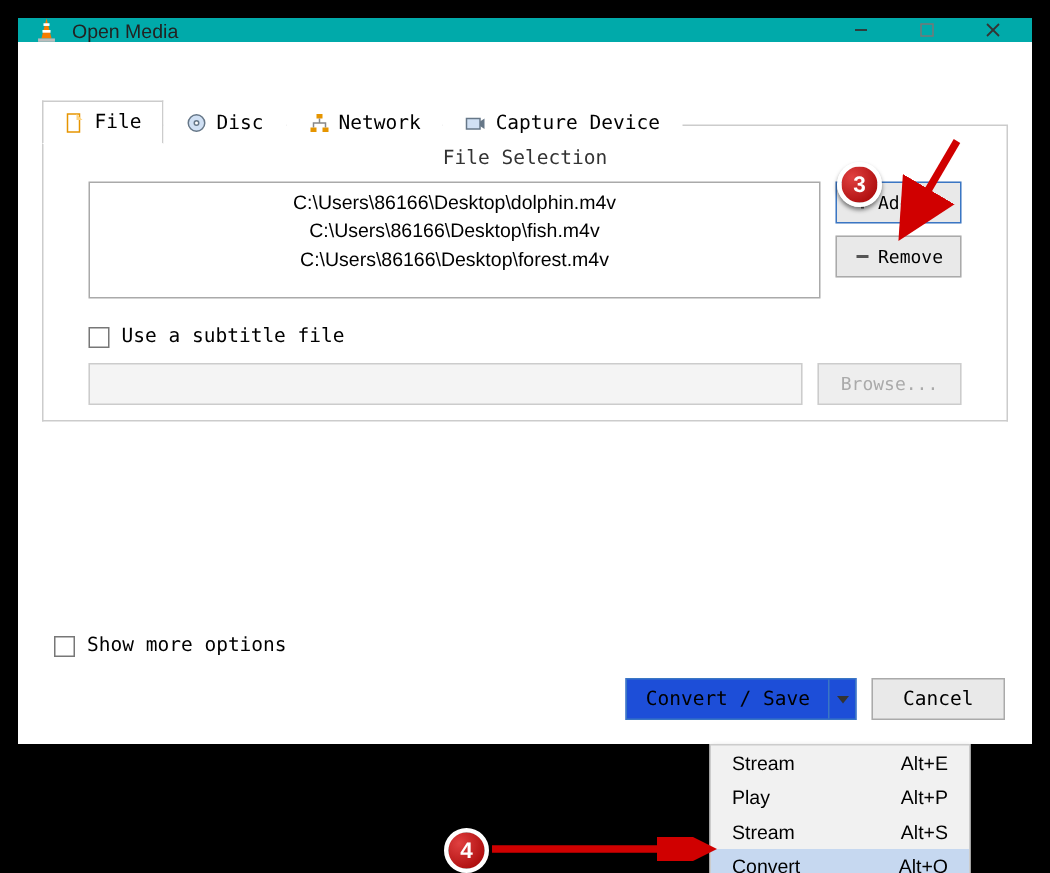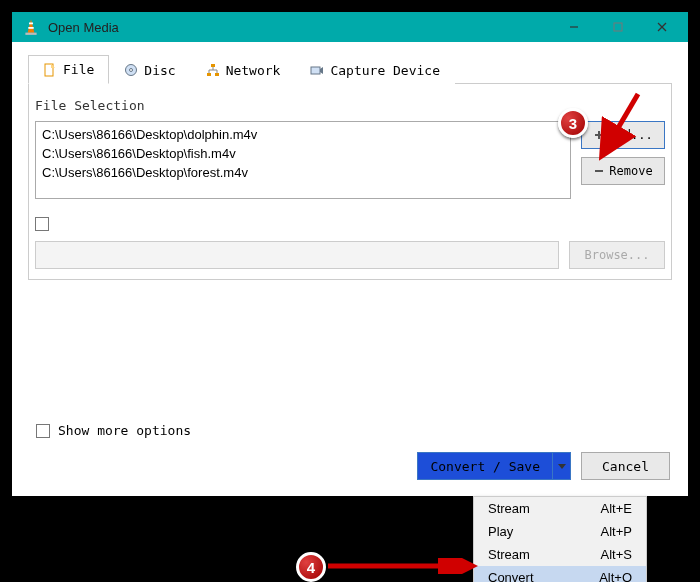"Open Media" .titlebar { height: 30px -> 16px }
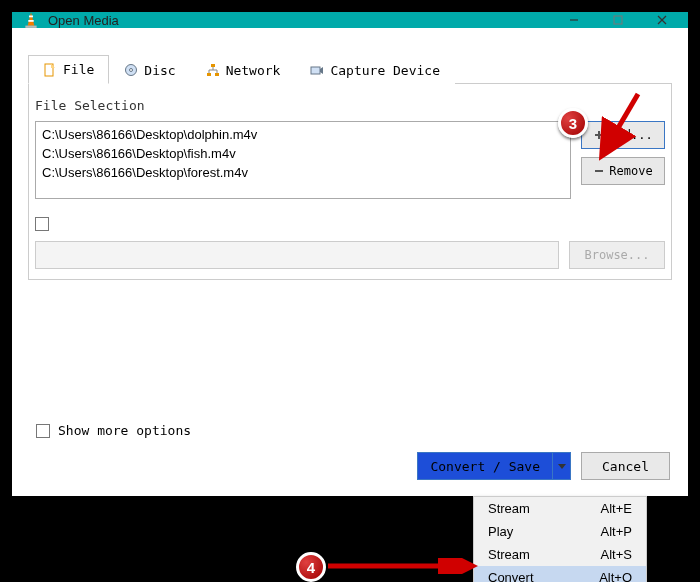"File" .tab { top: 1px -> 13px }
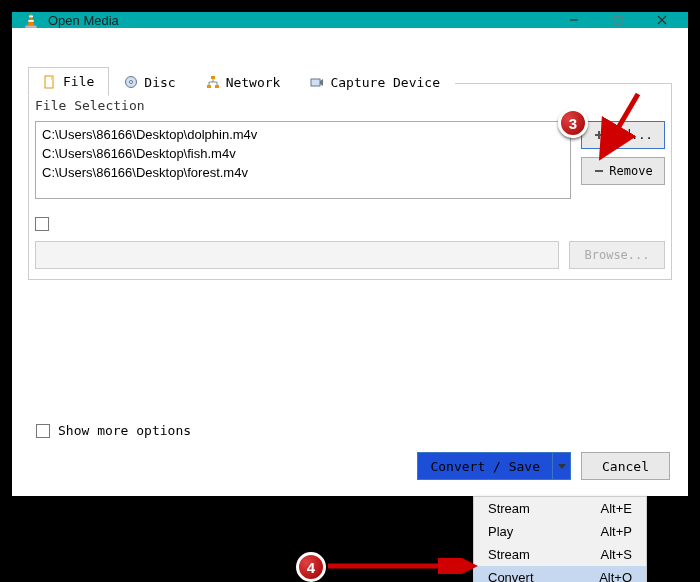"File Selection" .panel { padding: 14px 6px 10px -> 14px 30px 10px; text-align: none -> center }
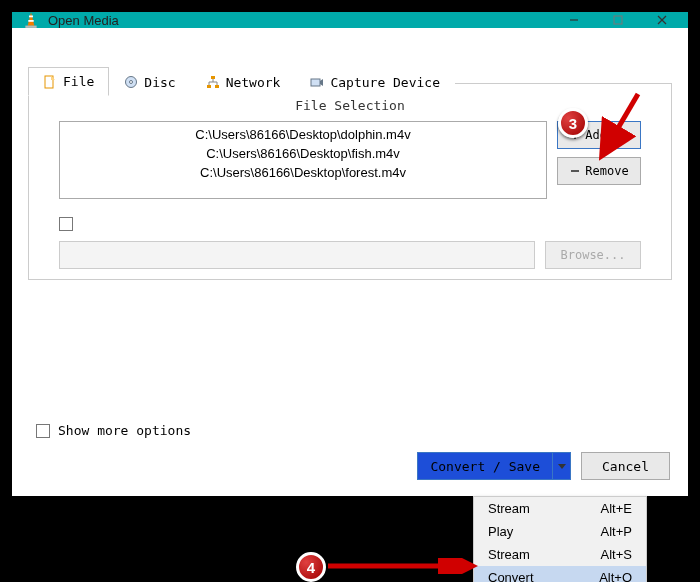"Use a subtitle file" span { html: none -> <span>Use a subtitle file</span> }
